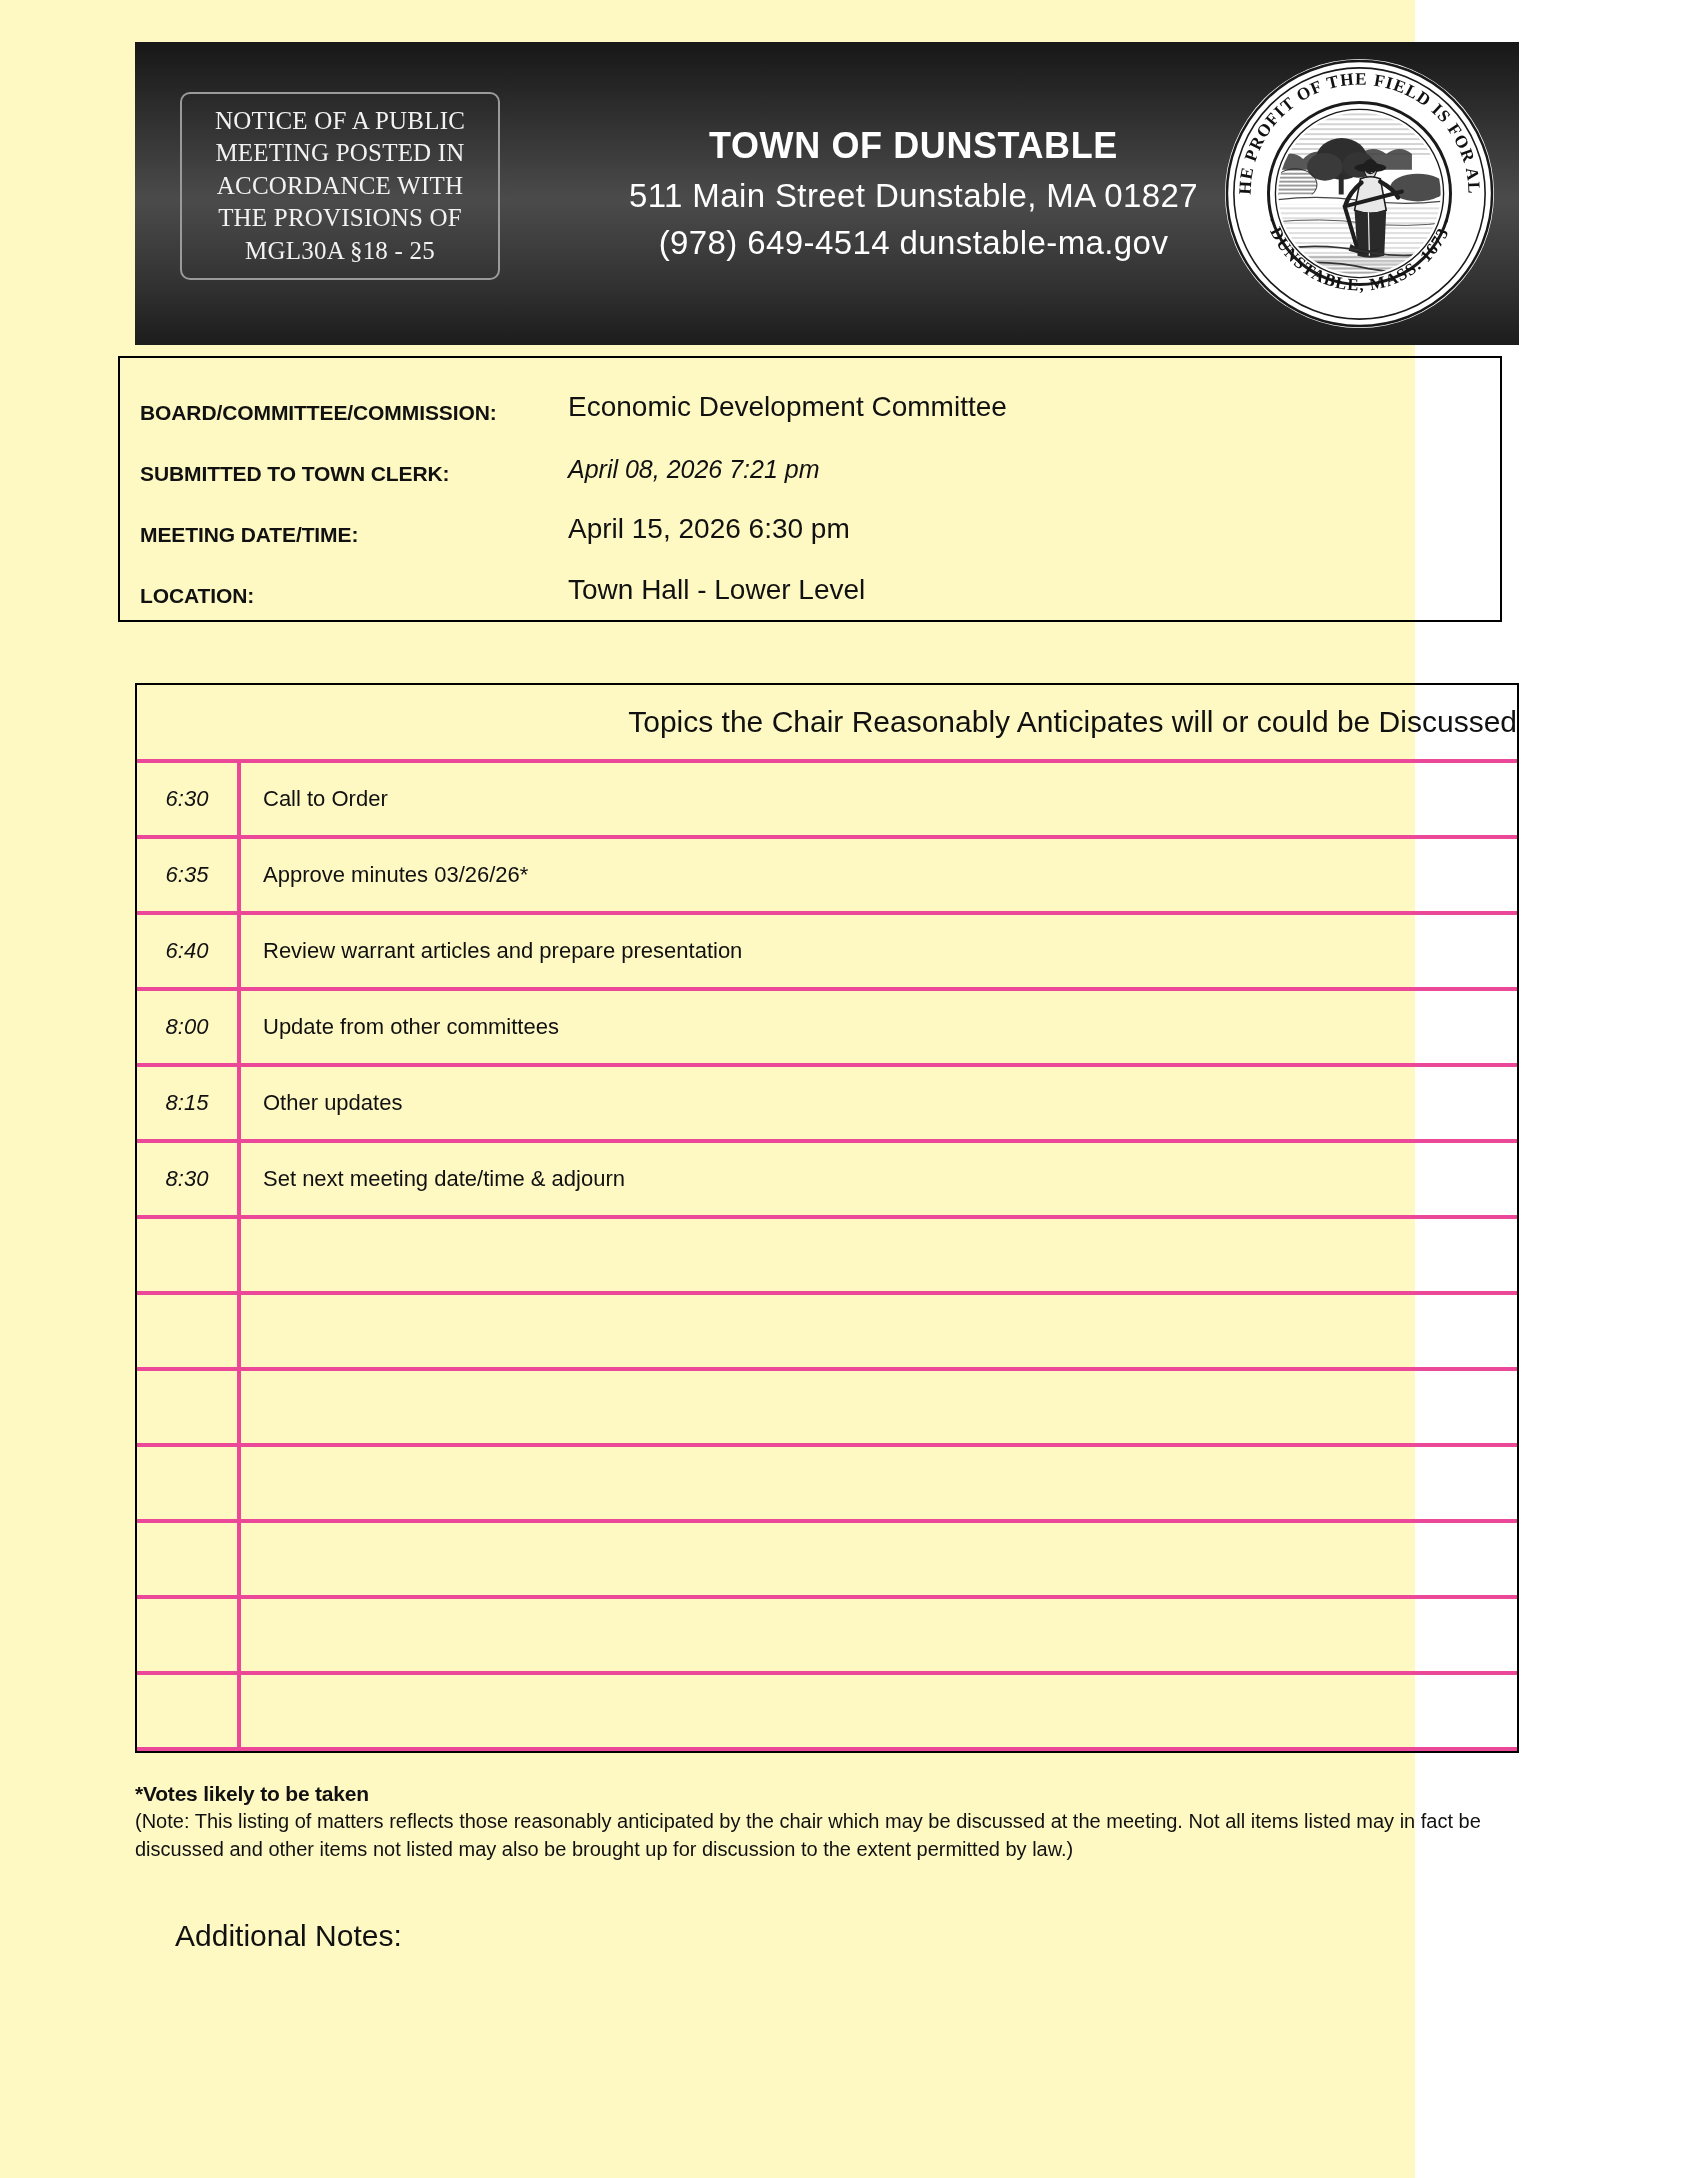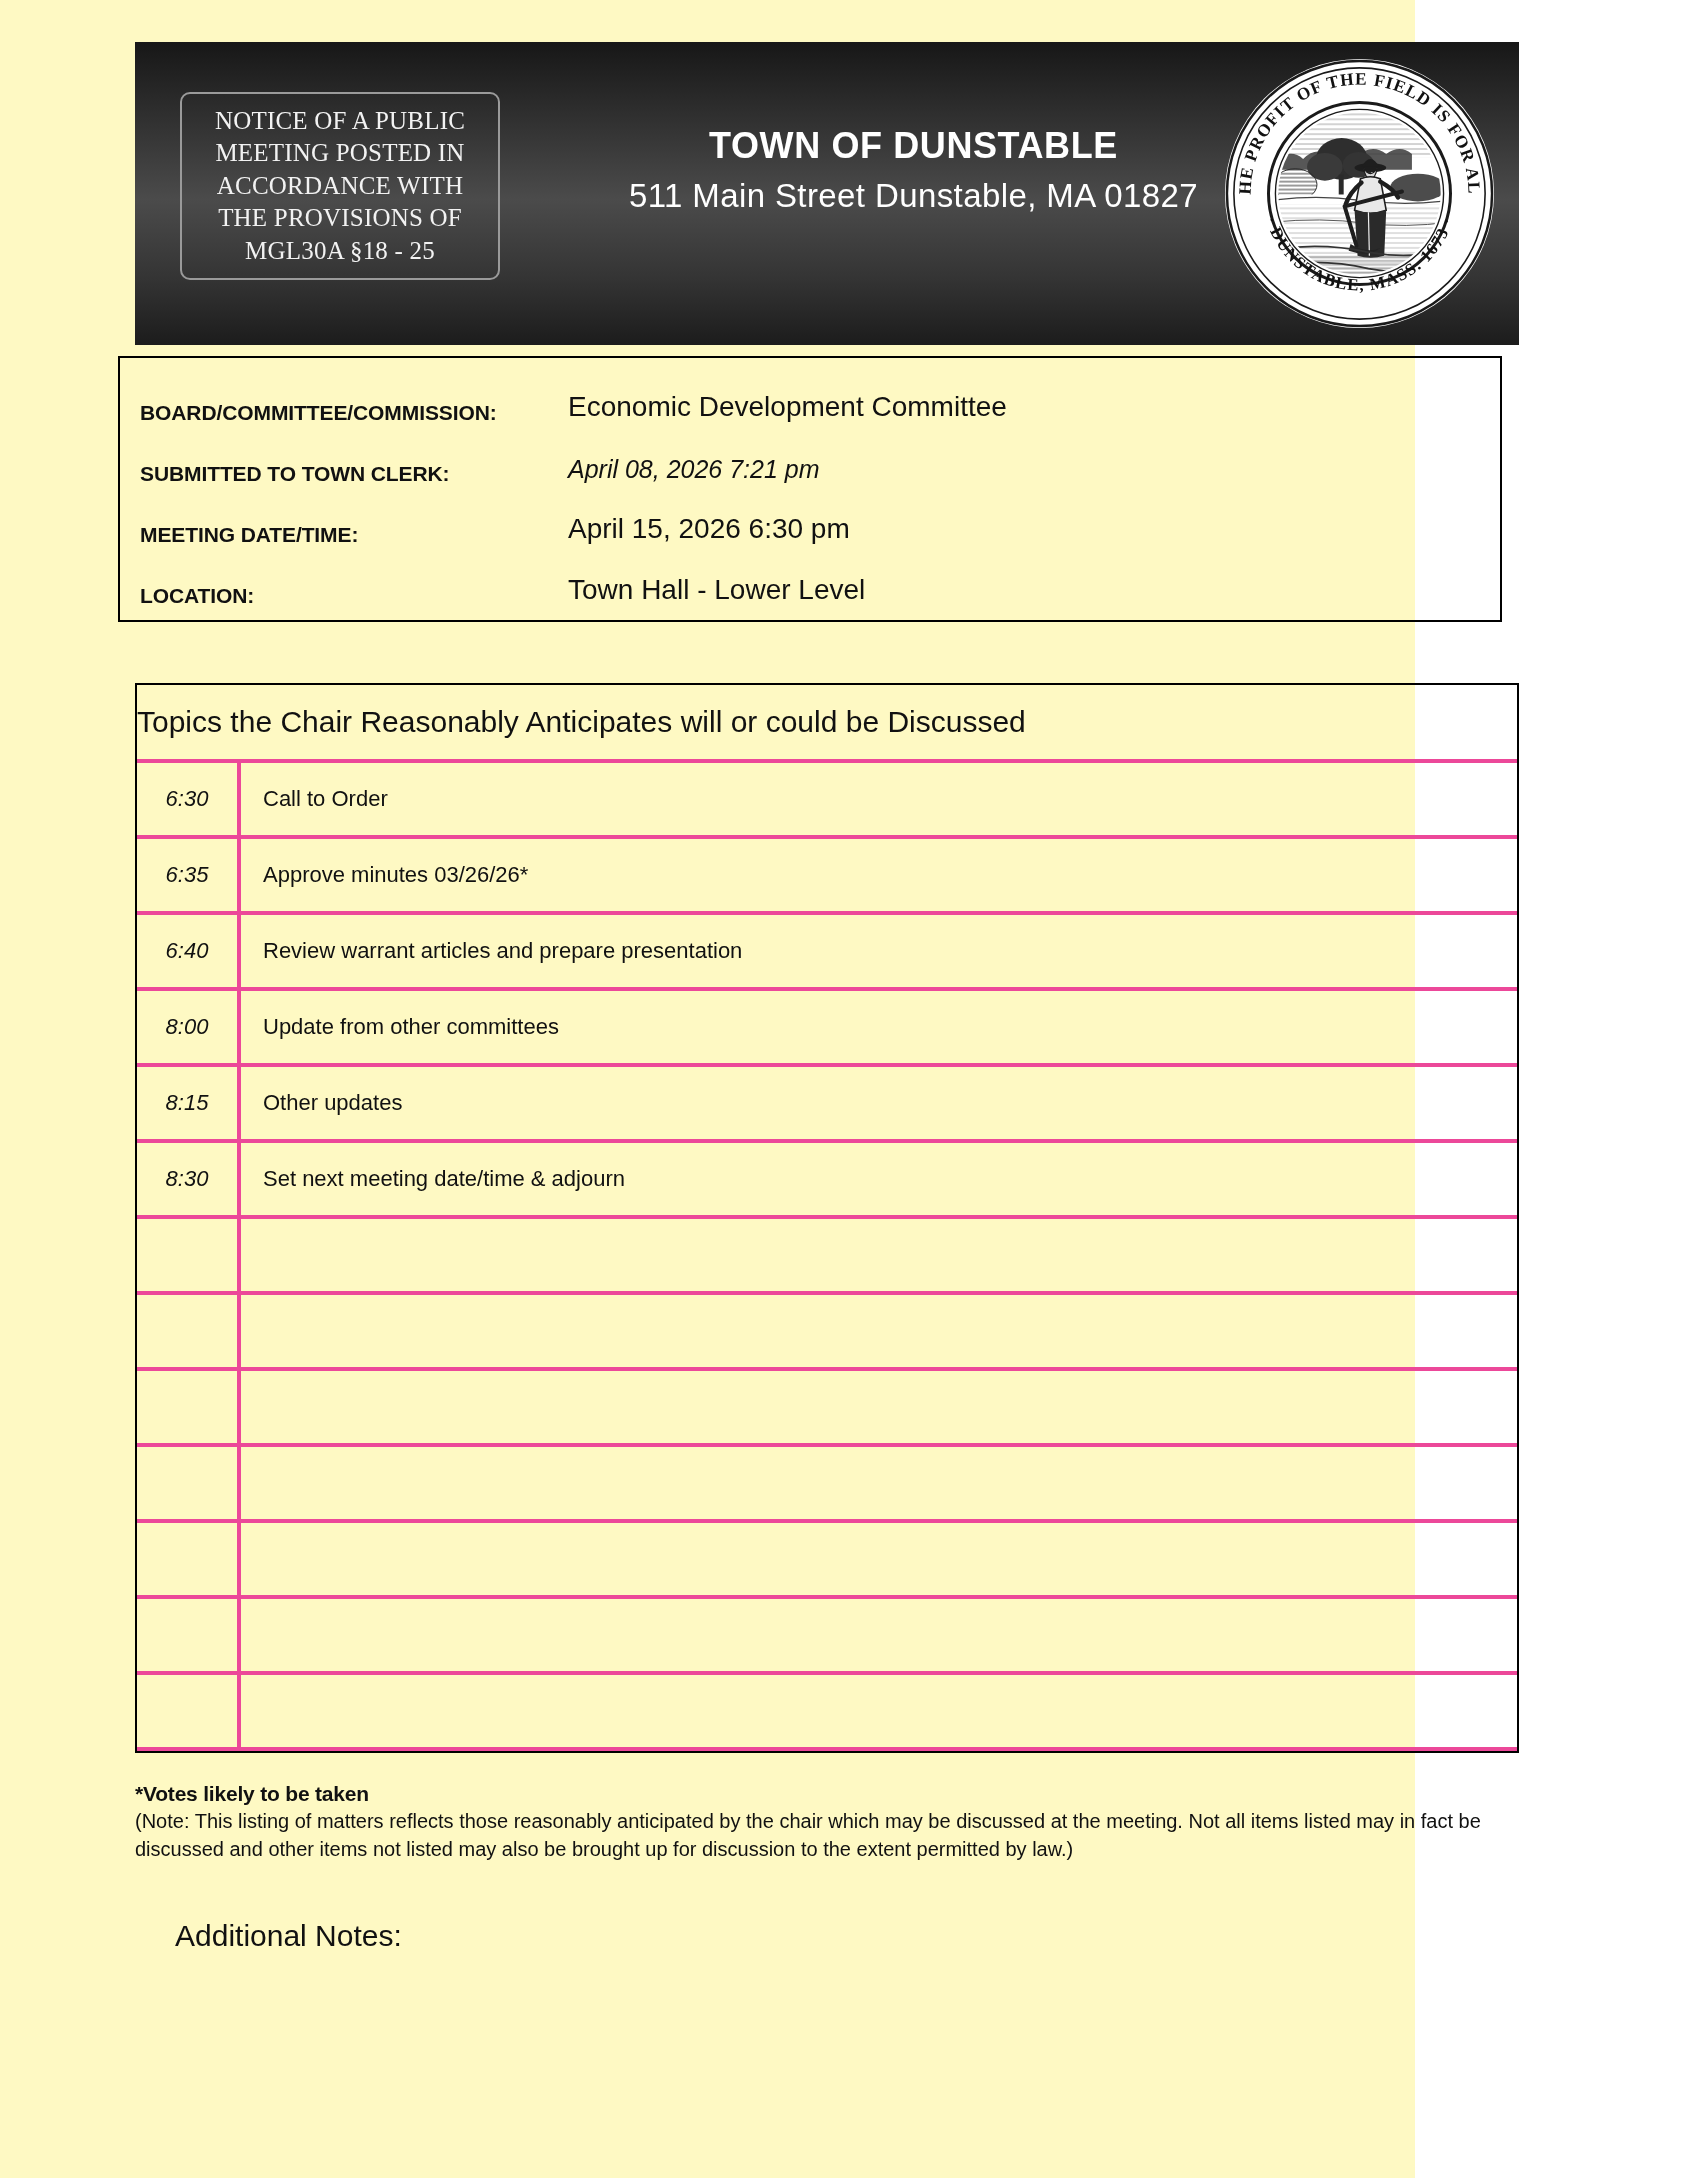"(978) 649-4514 dunstable-ma.gov" div.town-addr { html: none -> <div>(978) 649-4514 dunstable-ma.gov</div> }
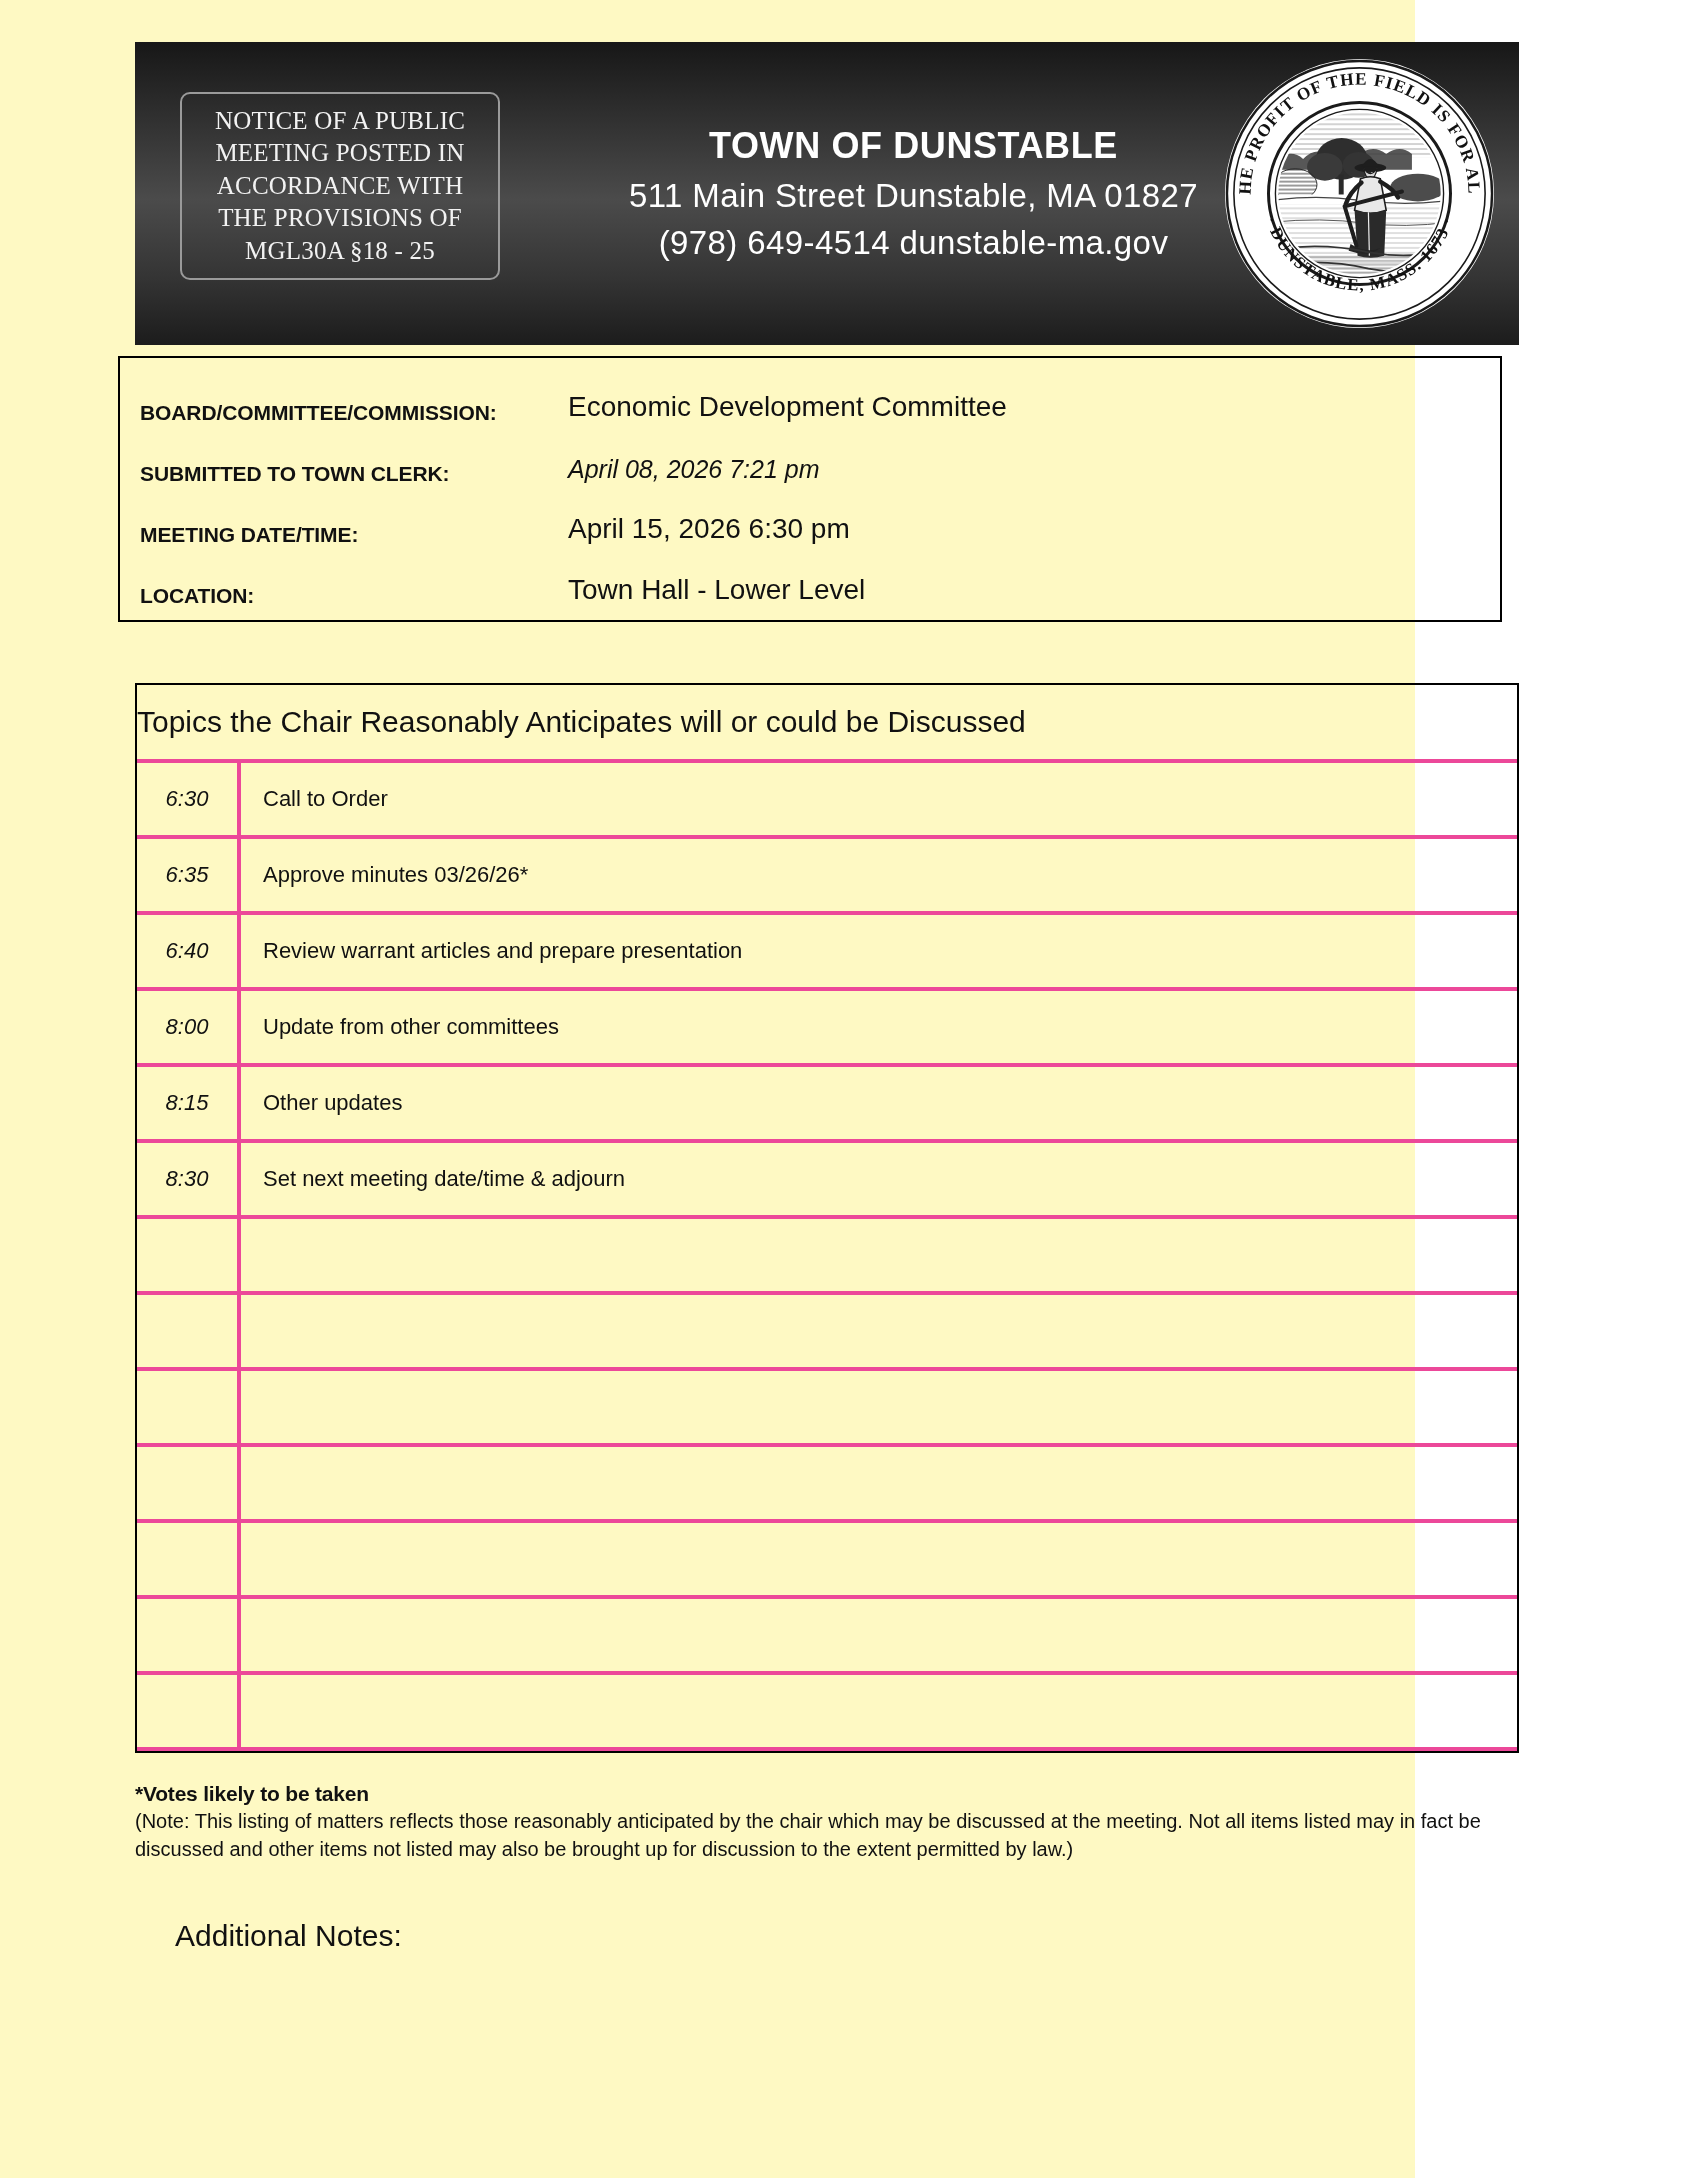"Topics the Chair Reasonably Anticipates" .agenda-head { text-align: left -> right }
